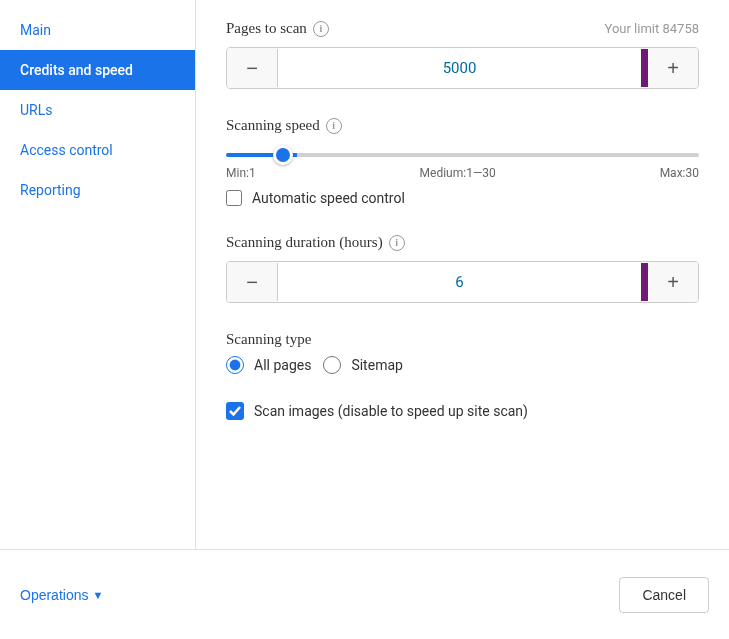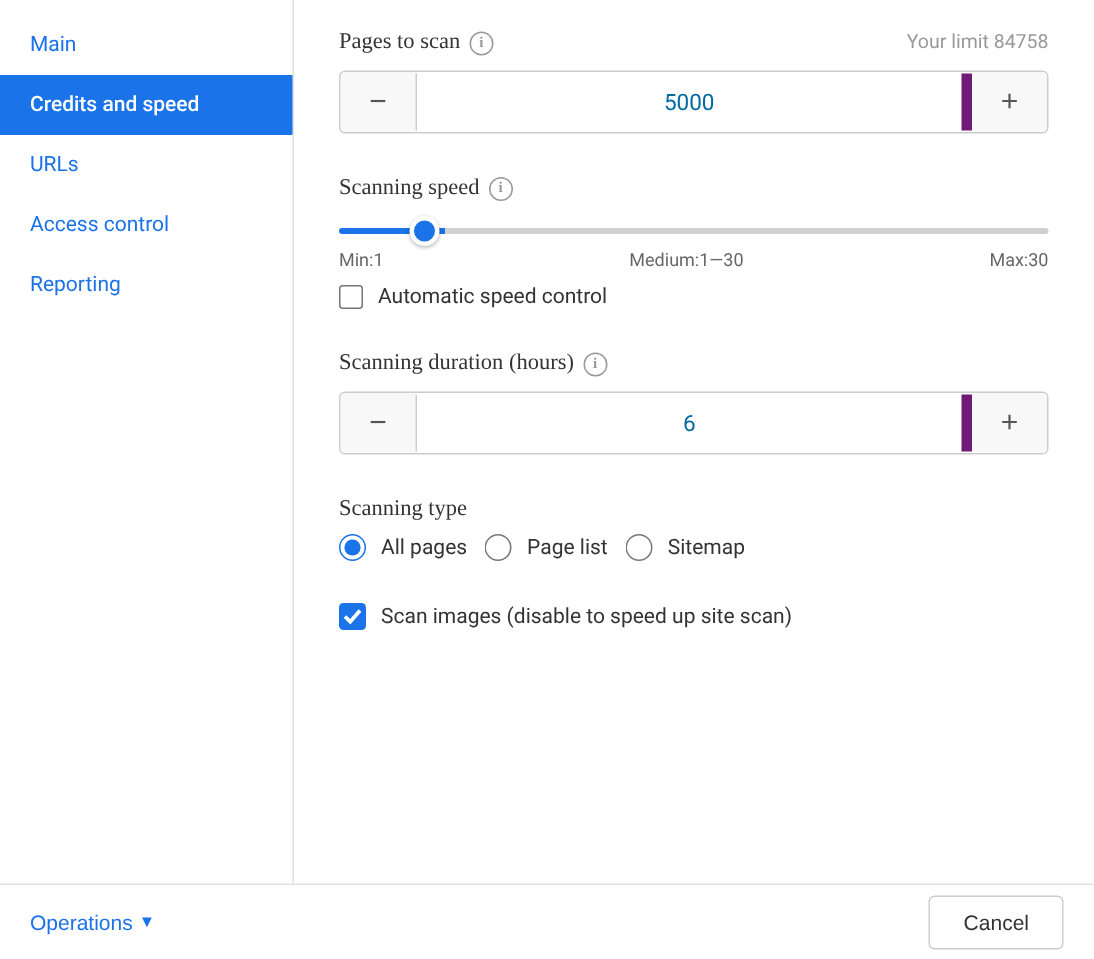"Page list" div.radio-row { html: <div> <input> <label>Page list</label> </div> -> none }
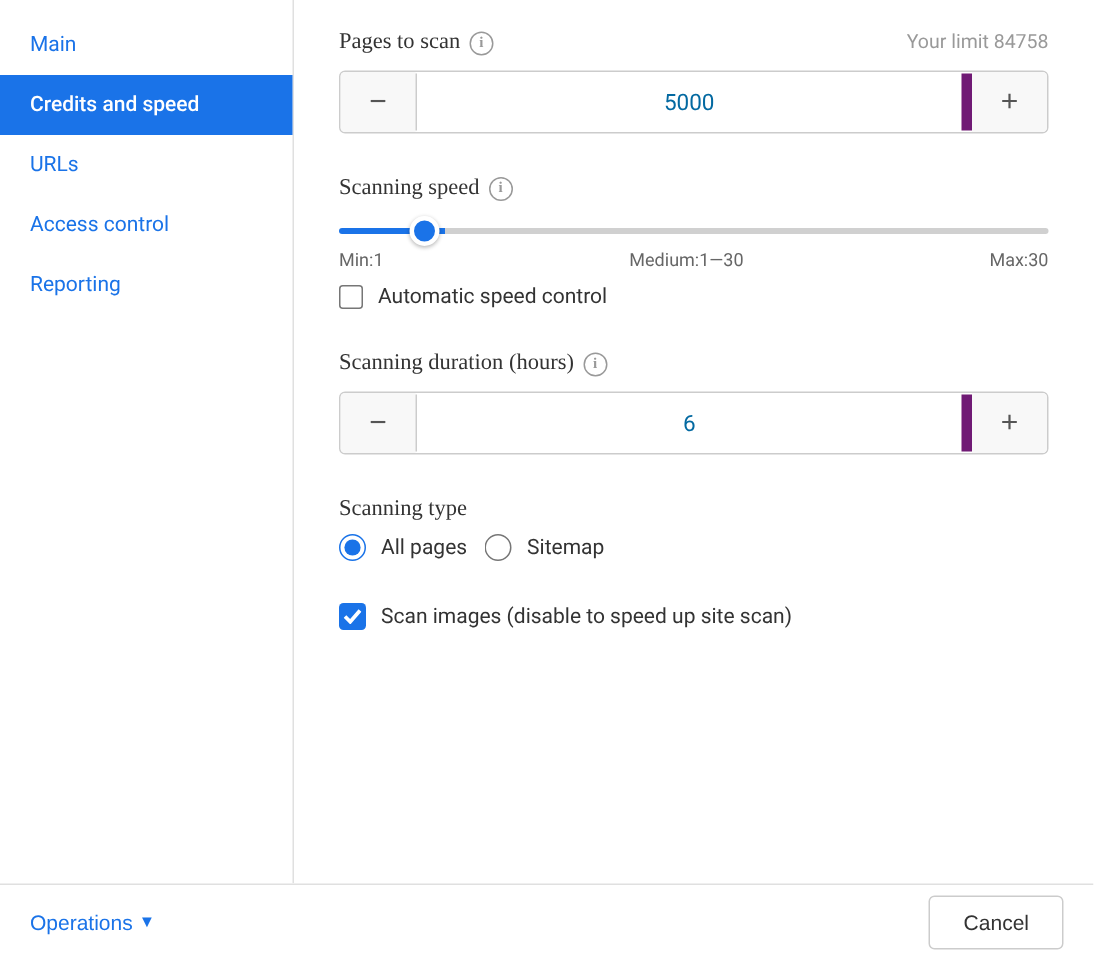"Operations" .footer { height: 50px -> 90px }
